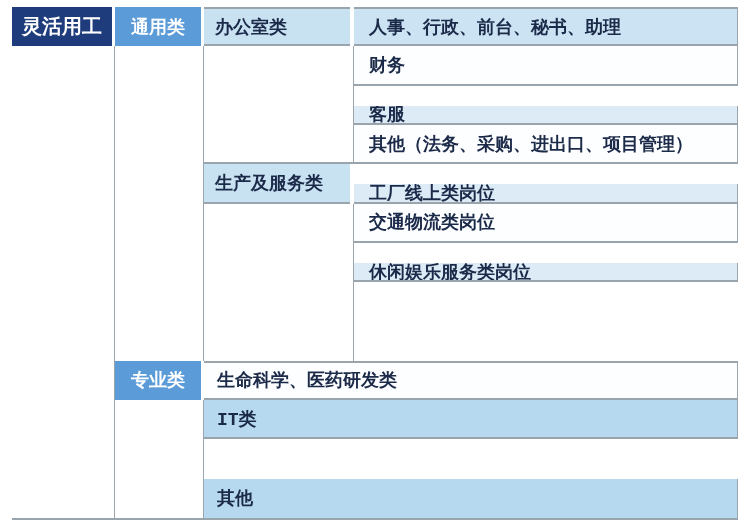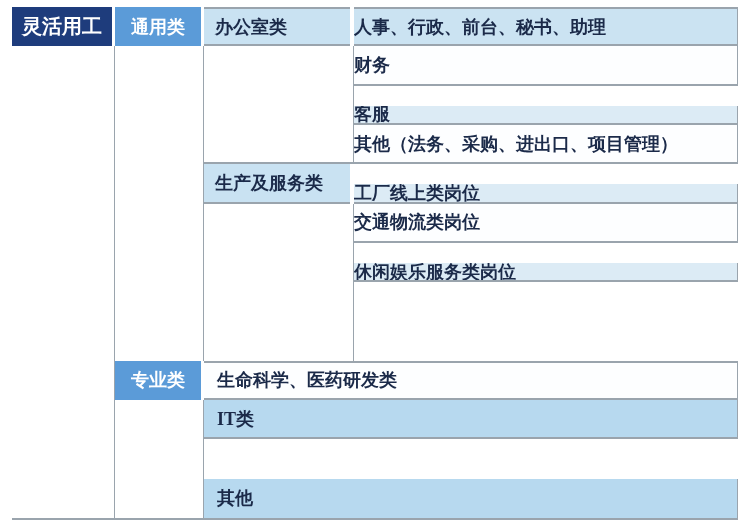"灵活用工" .stage { font-family: Liberation Serif, serif -> Liberation Mono, monospace }
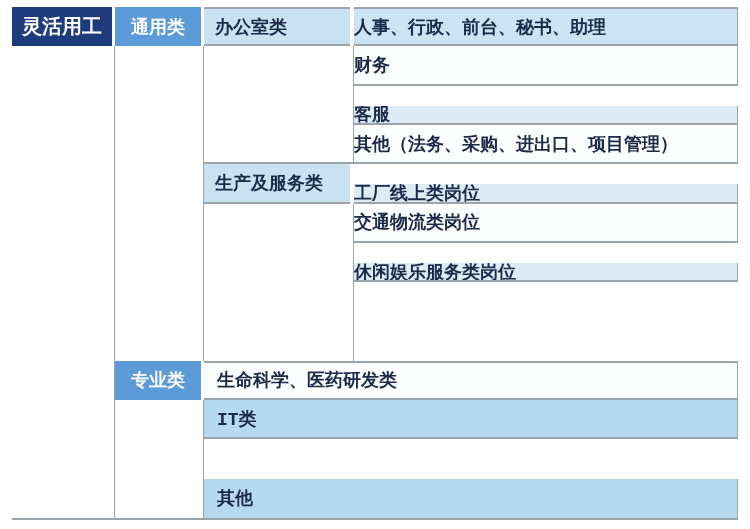"人事、行政、前台、秘书、助理" .row { padding-left: none -> 15px }
